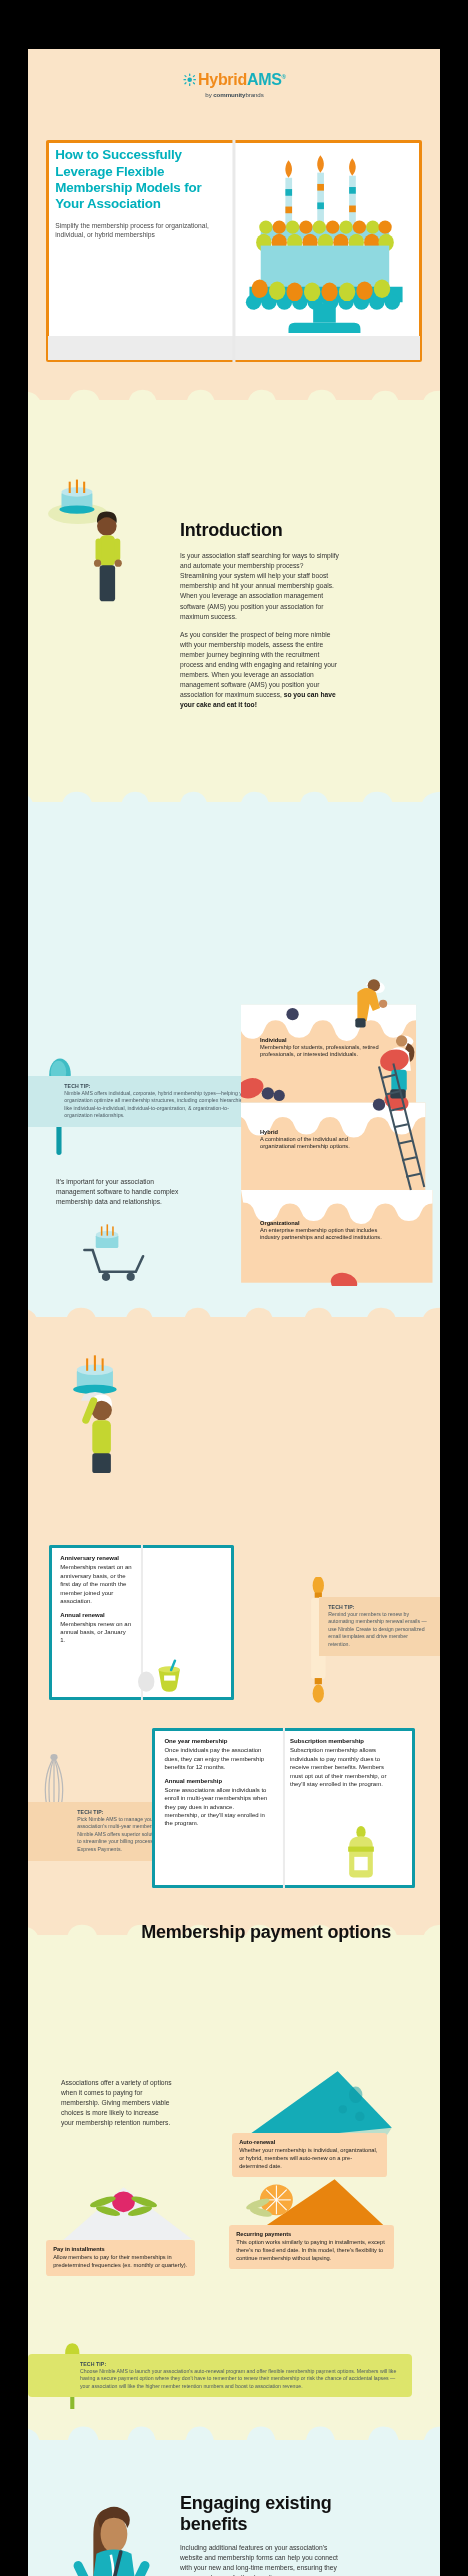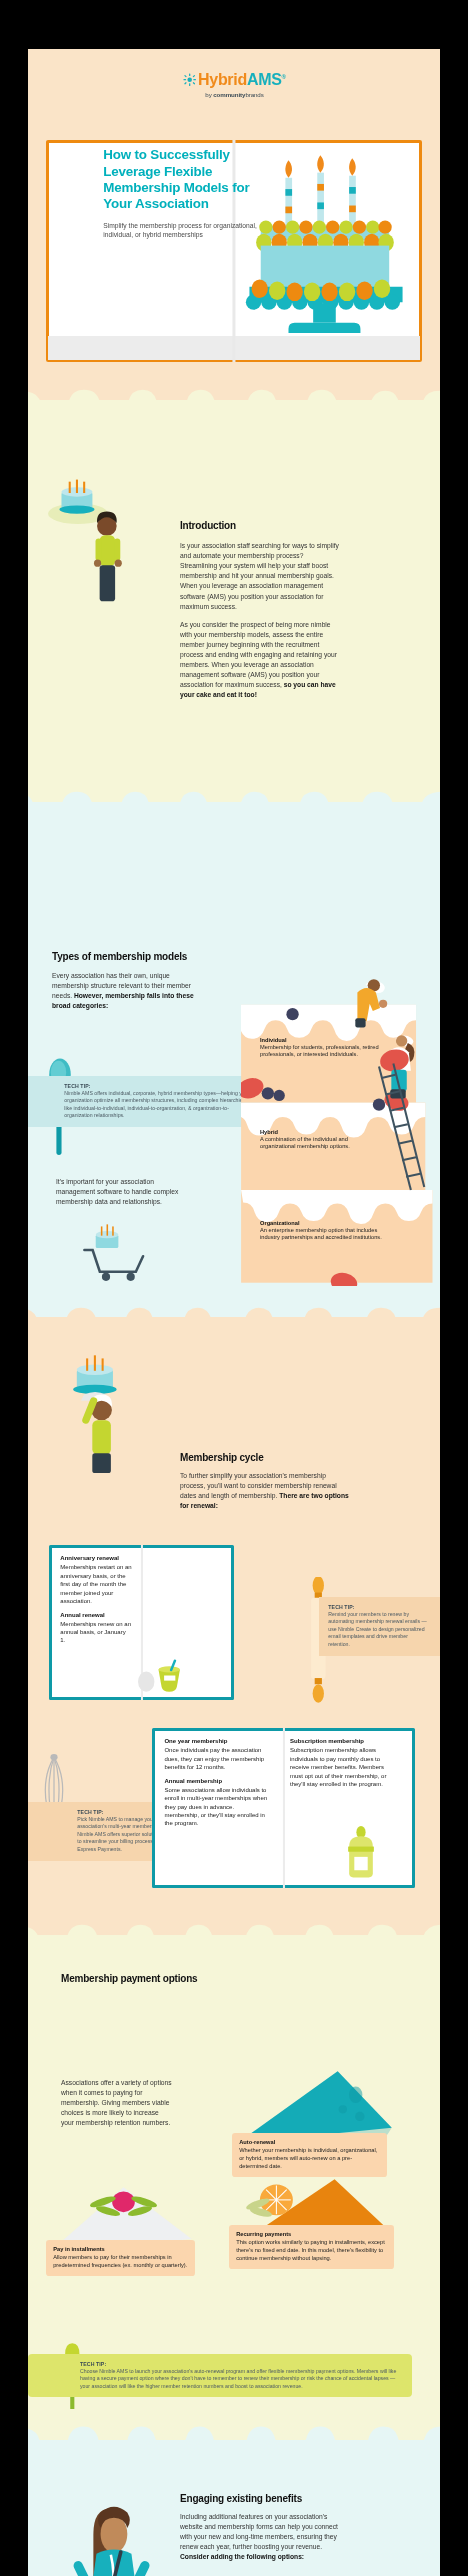"How to Successfully Leverage Flexible" .book-left { margin-left: 48px -> none }
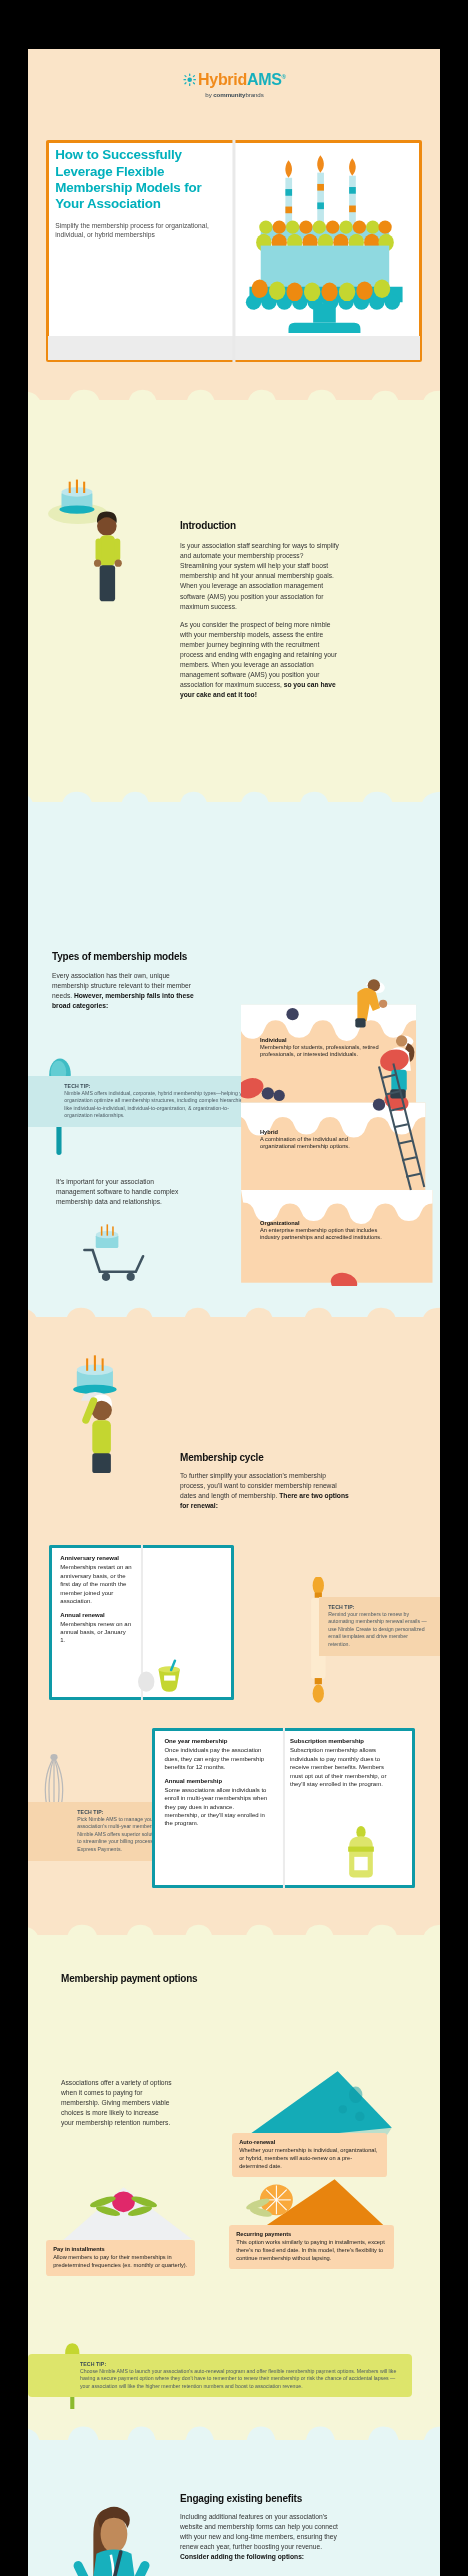"Introduction" h2.section-title { font-size: 10px -> 18px }
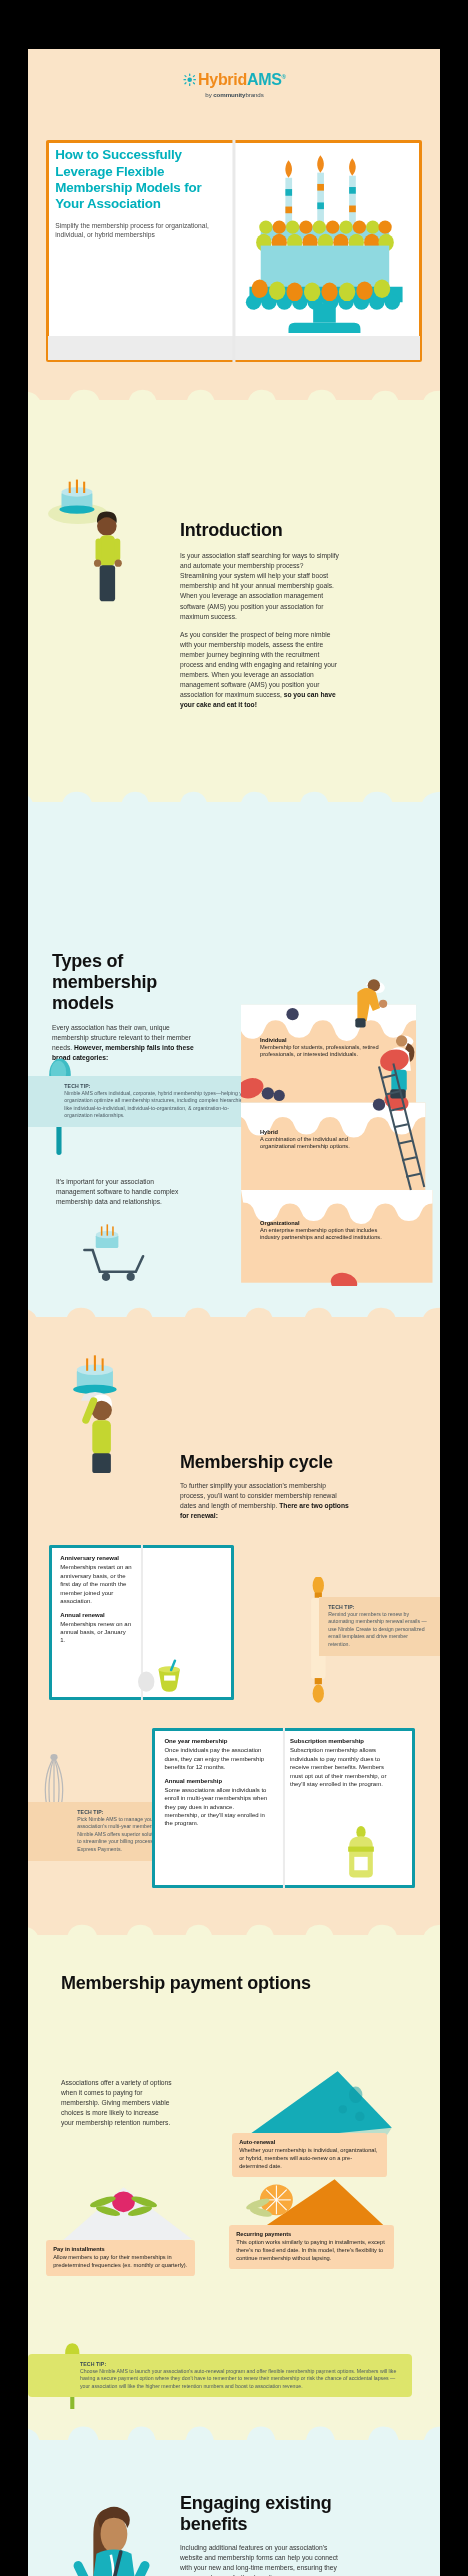"Types of membership models" div.ghost { html: <div> <h2>Types of membership models</h2> <p><span>Every association has their own, unique membership structure relevant to their member needs. </span><b>However, membership falls into these broad categories:</b></p> </div> -> none }
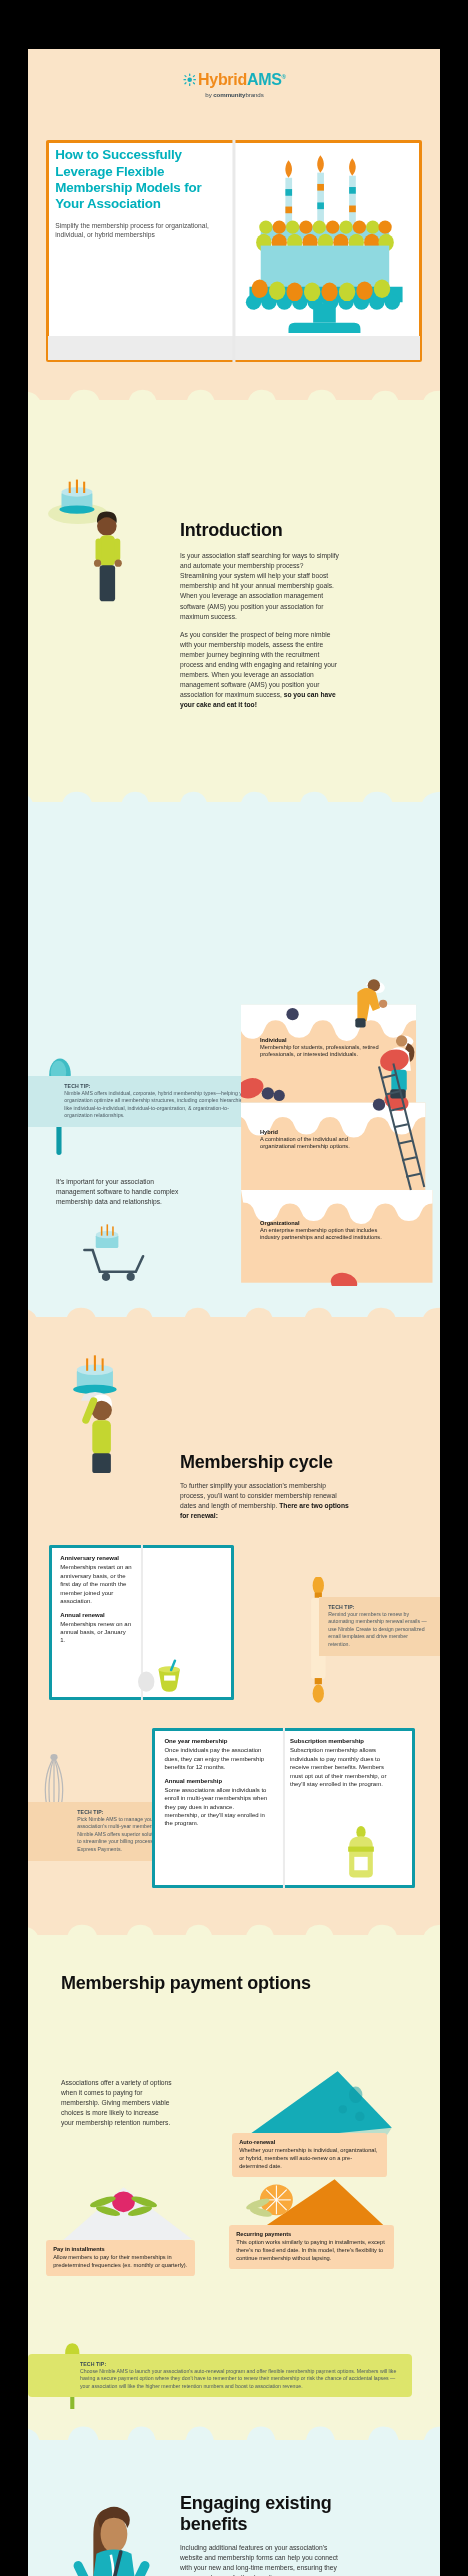"Membership cycle" div.ghost { html: <div> <h2>Membership cycle</h2> <p><span>To further simplify your association's membership process, you'll want to consider membership renewal dates and length of membership. </span><b>There are two options for renewal:</b></p> </div> -> none }
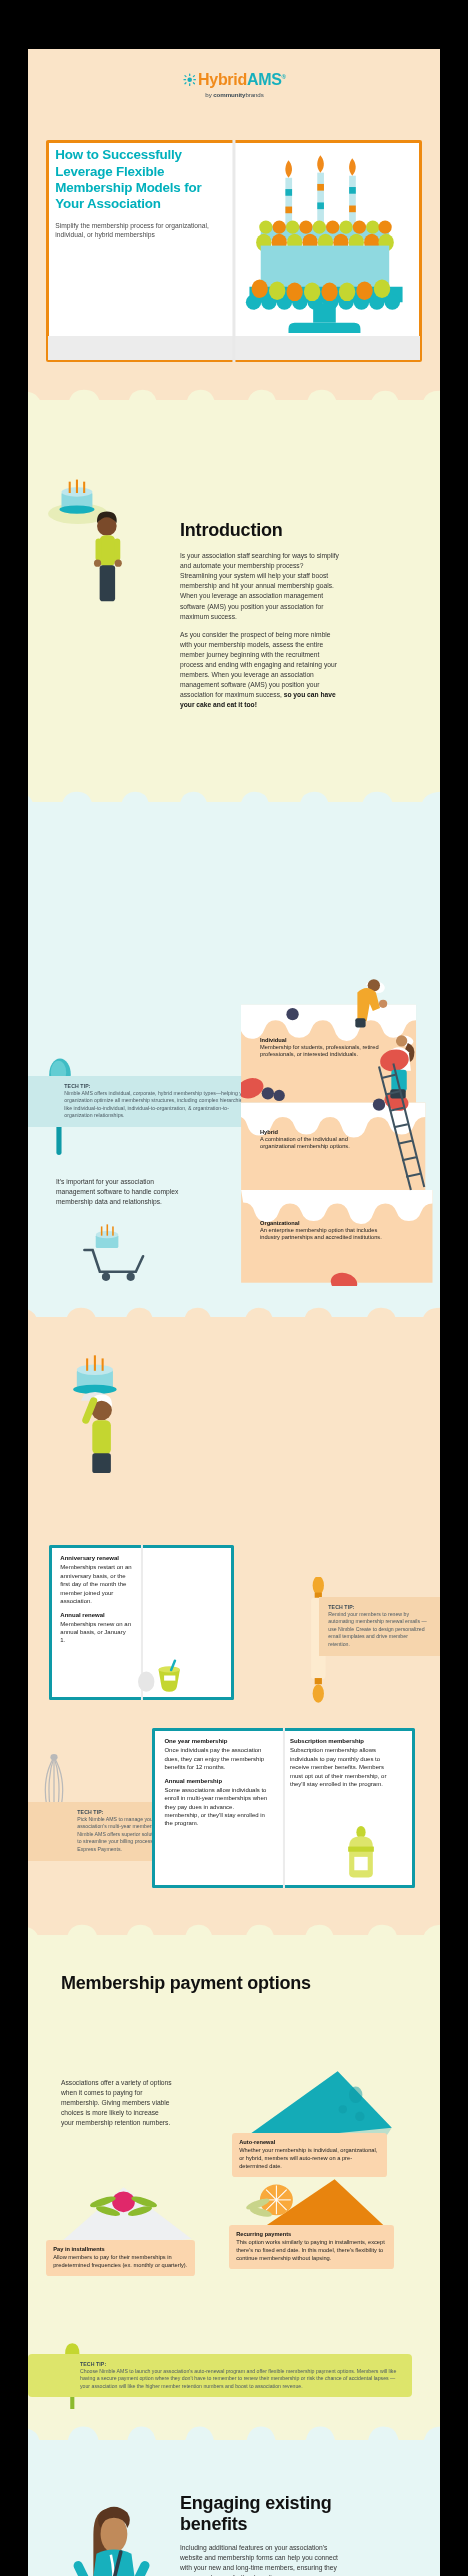"Membership payment options" div.ghost { text-align: none -> right; top: 1973px -> 1922px }
